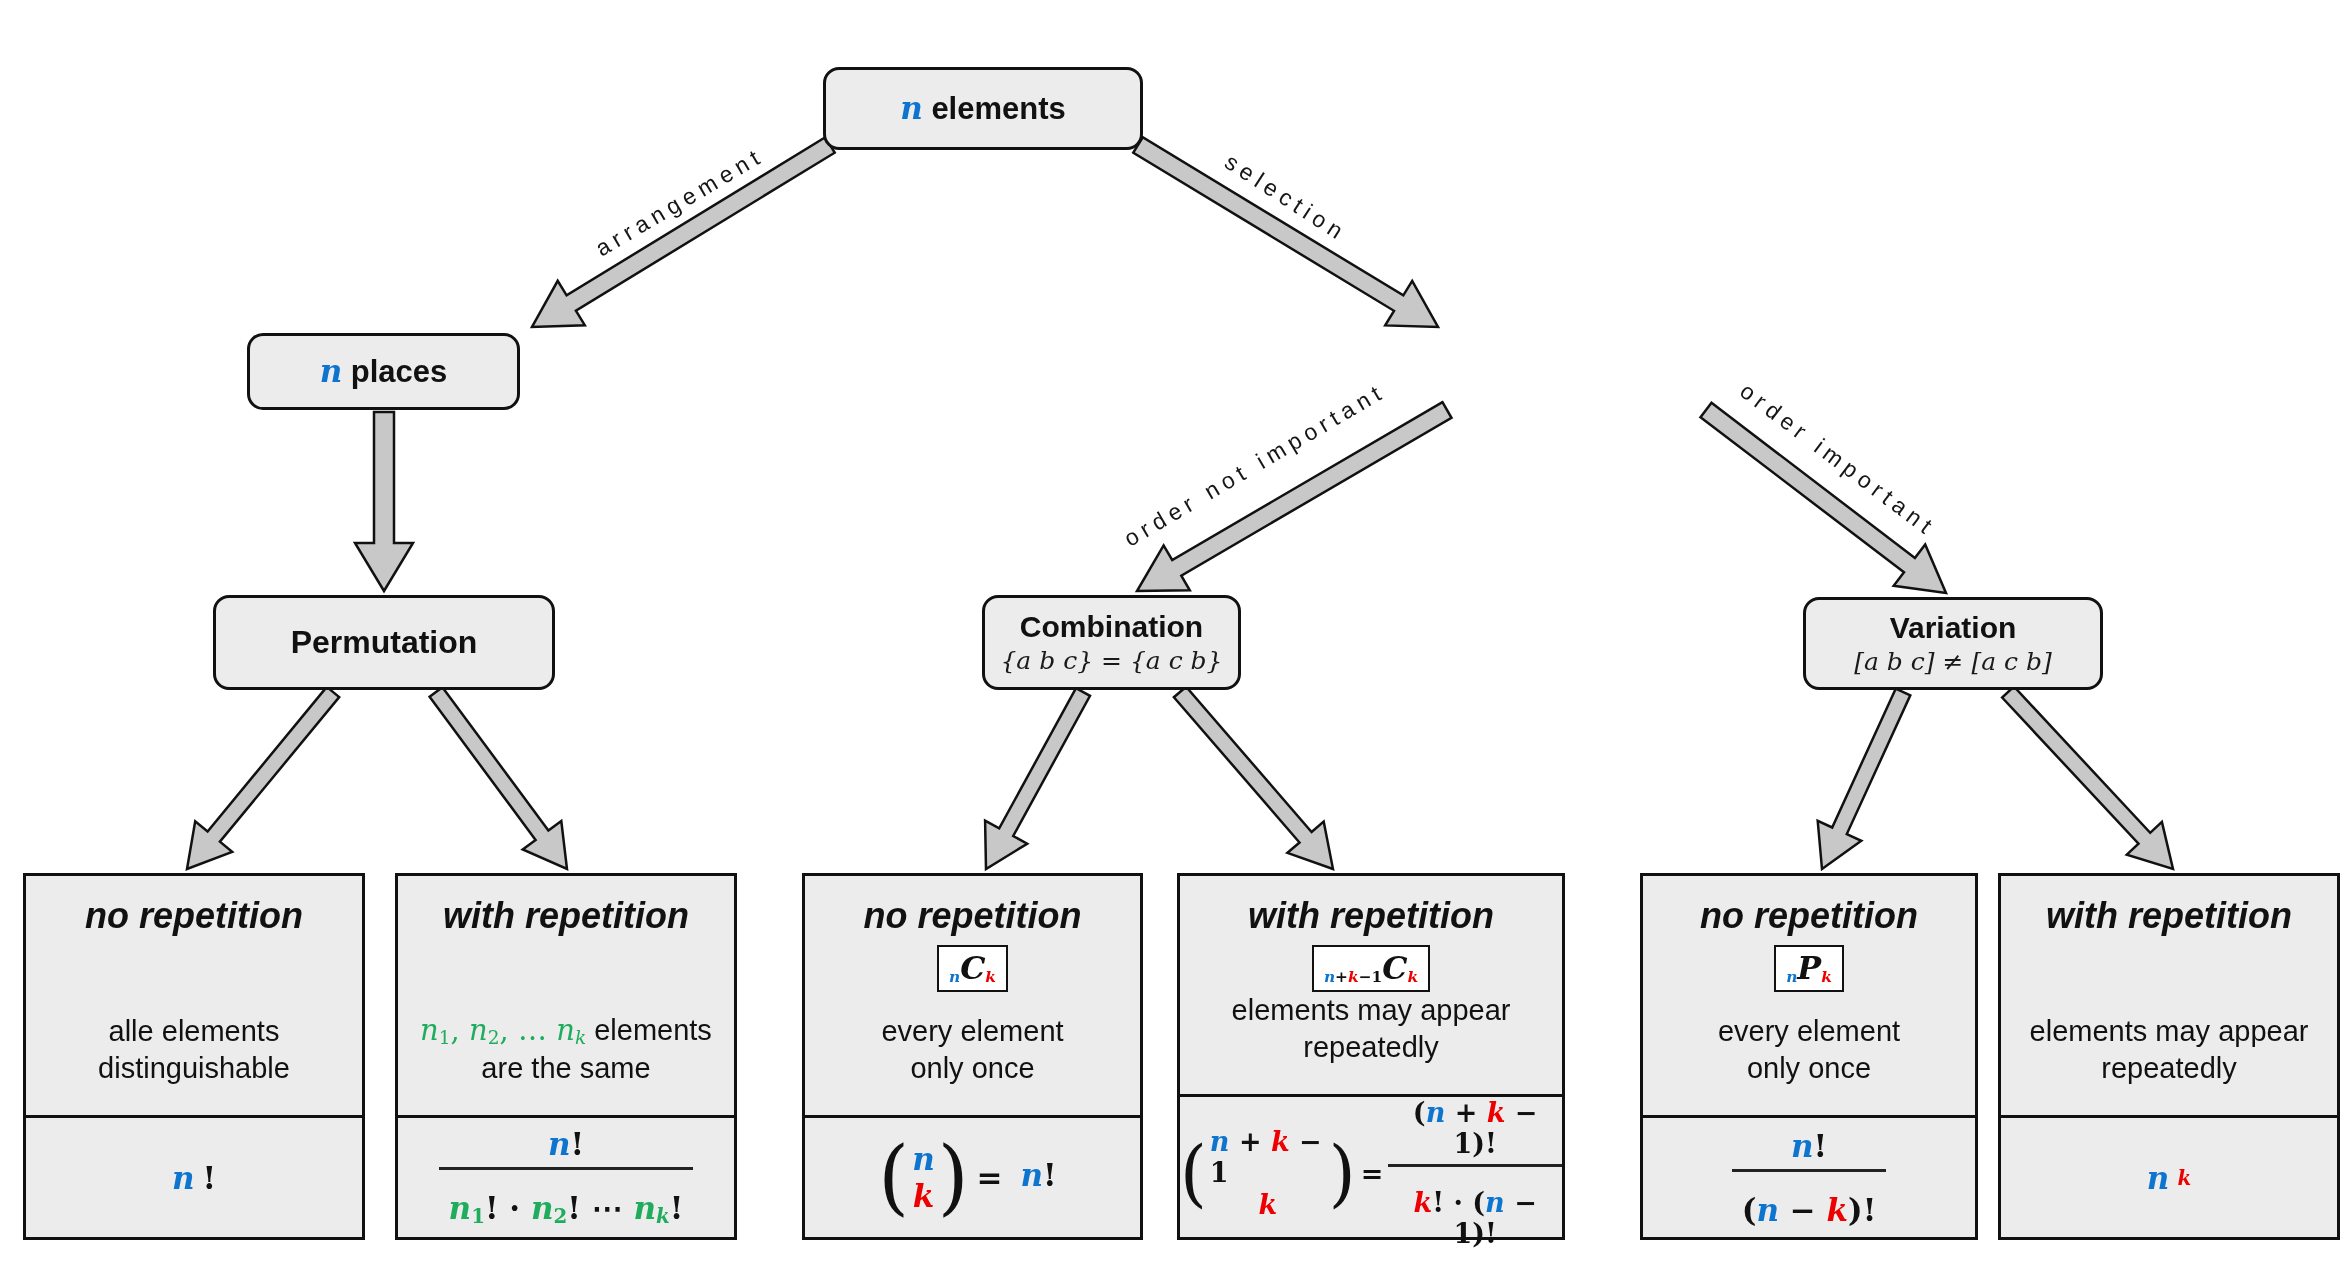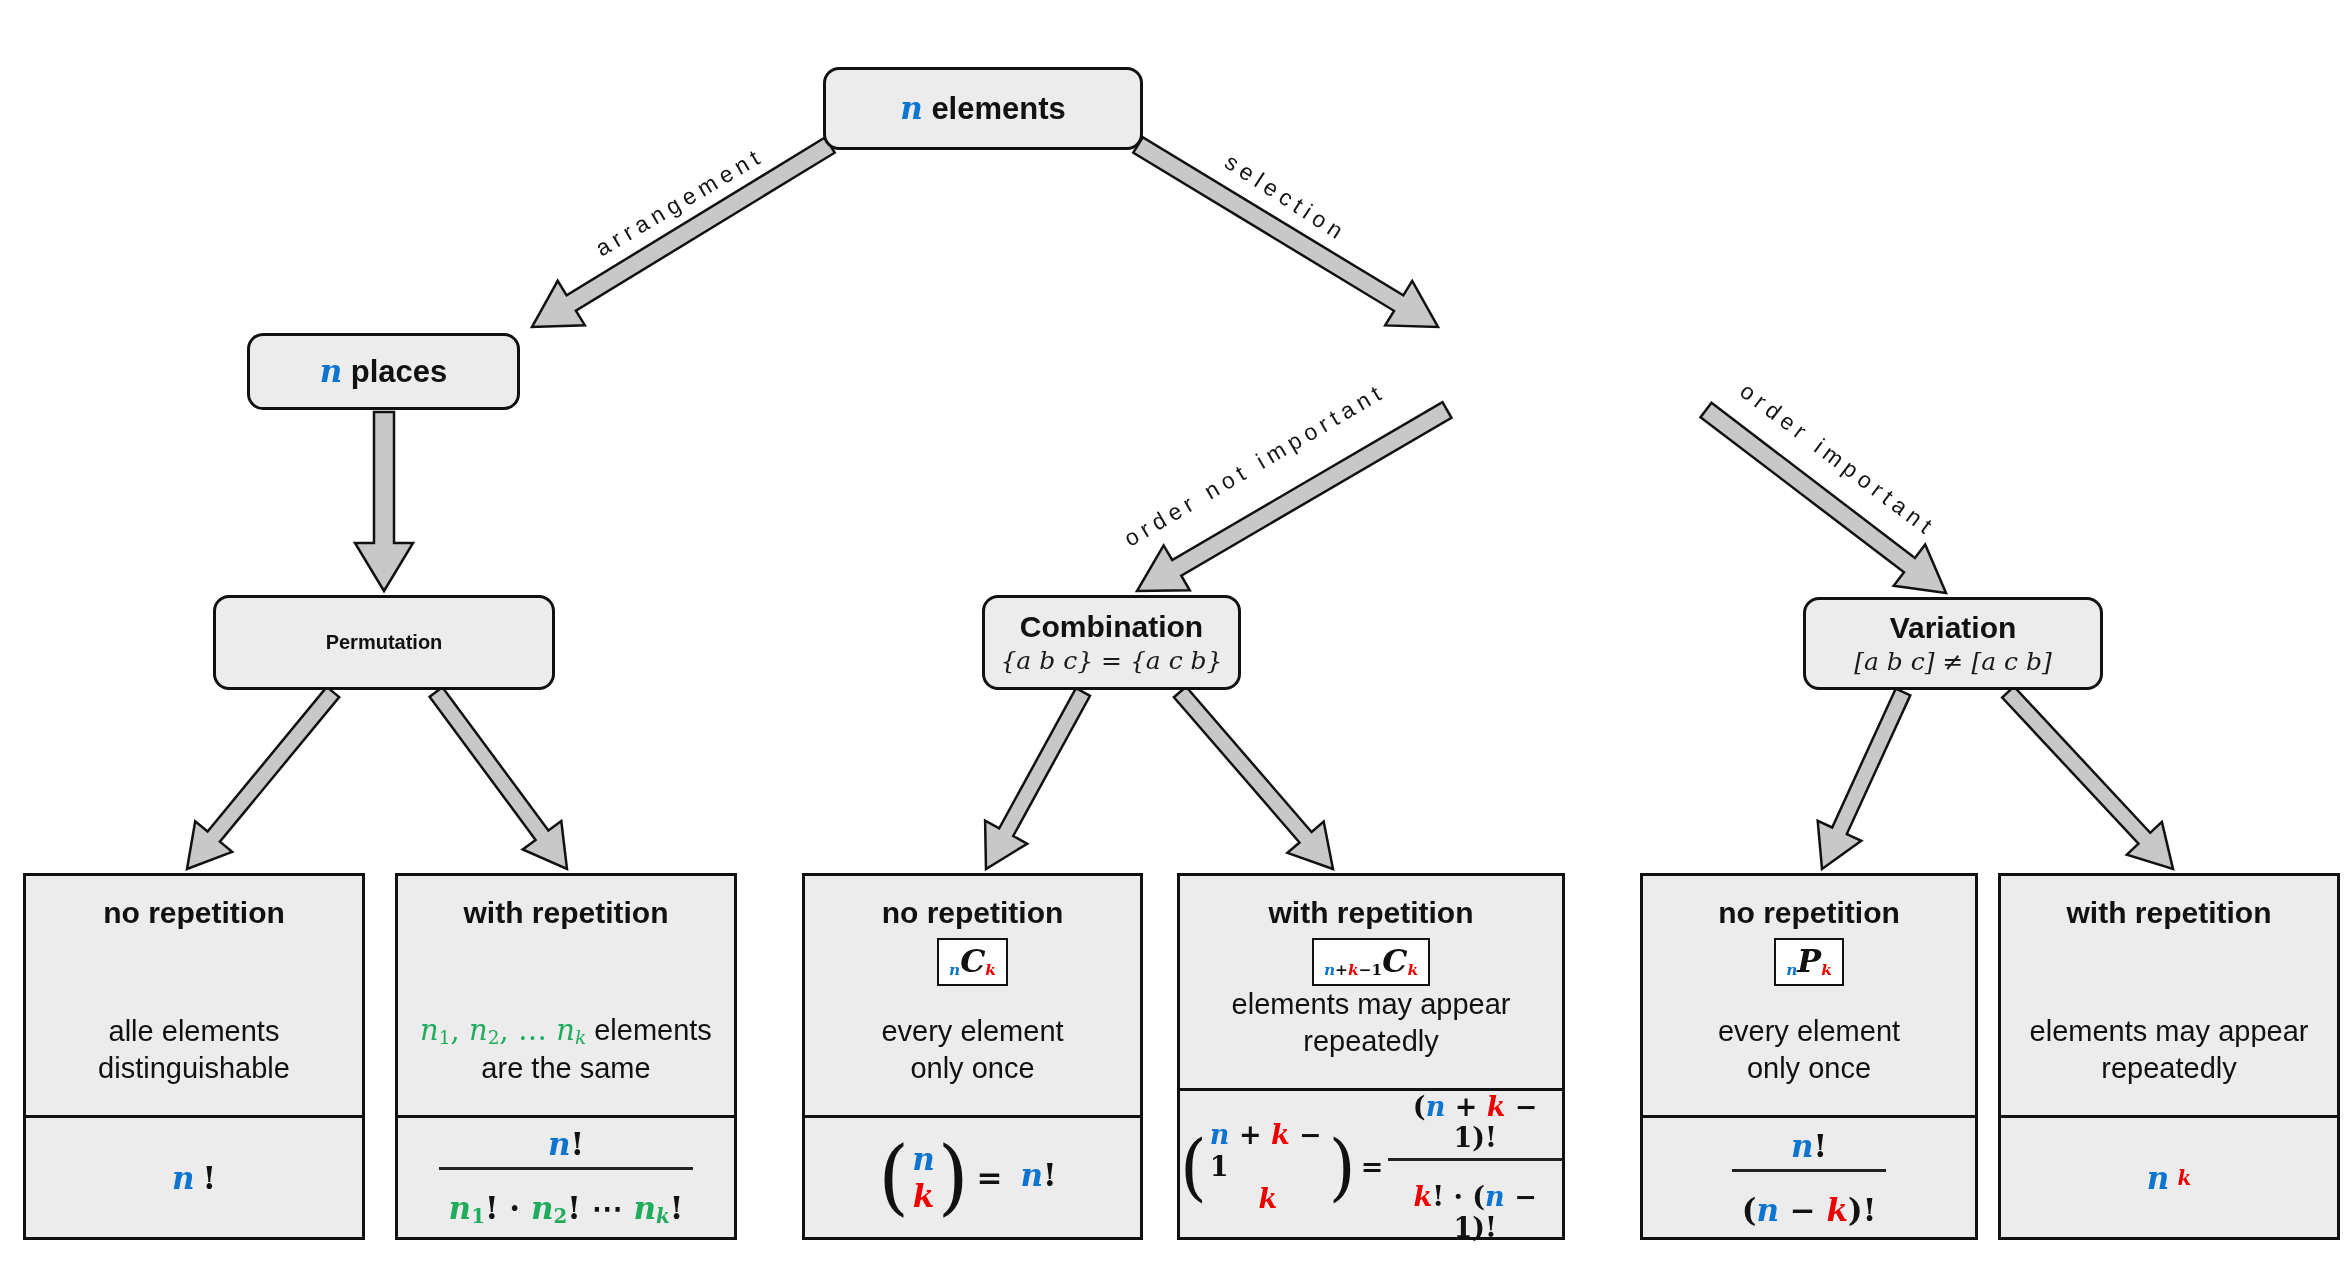"Permutation" .ntitle { font-size: 20px -> 32px }
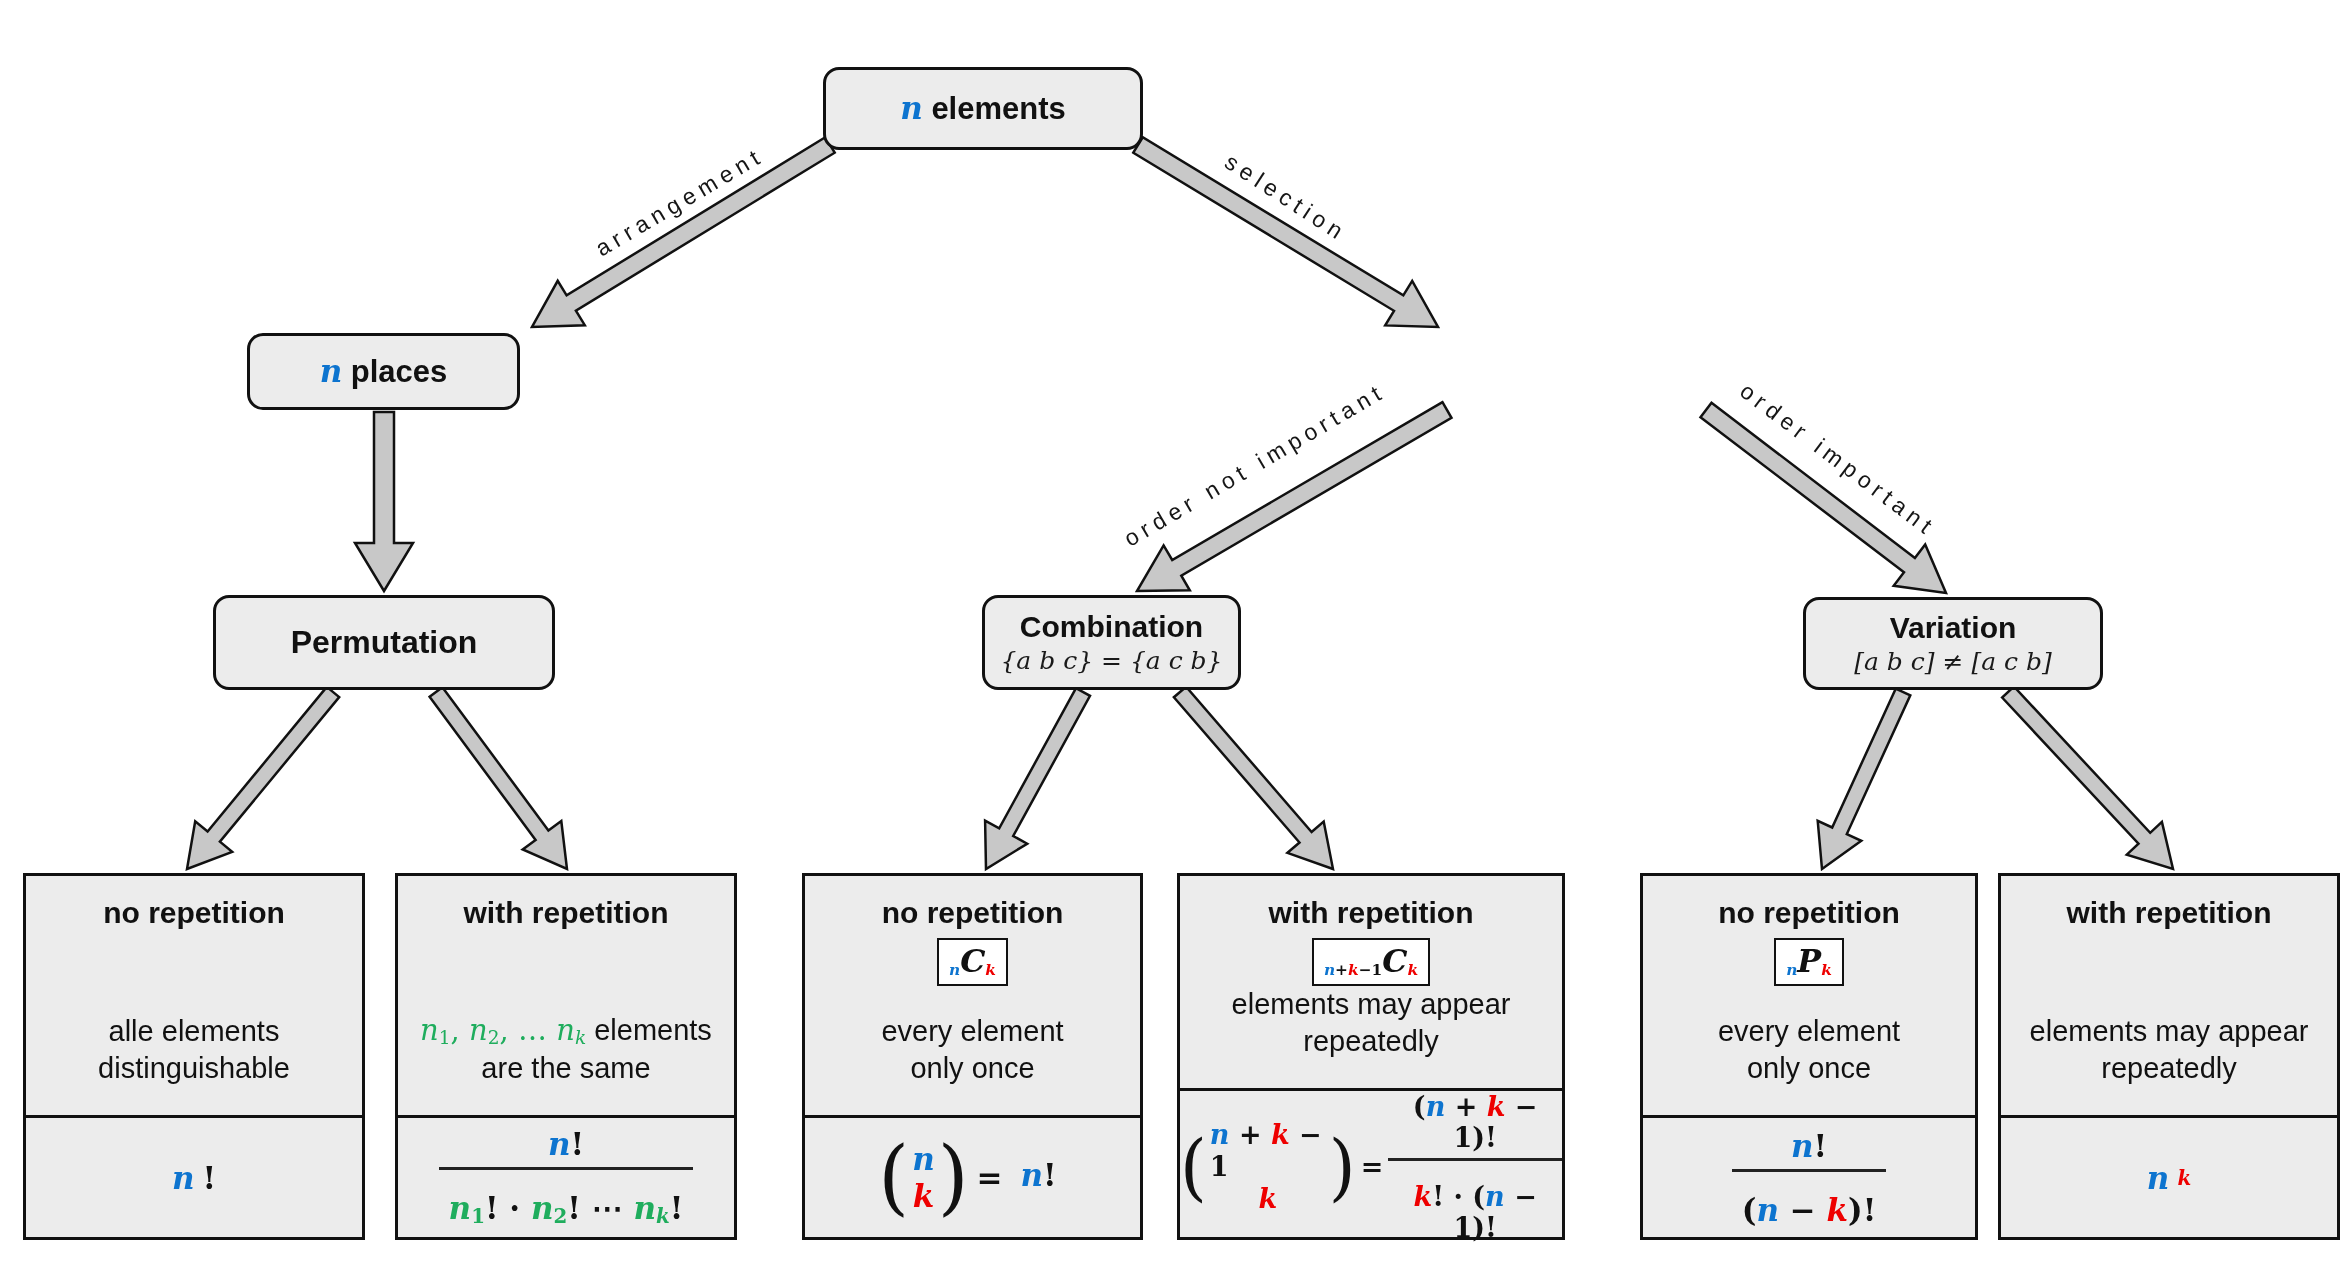"no repetition" .leaf .heading { font-size: 30px -> 36px; font-style: none -> italic }
